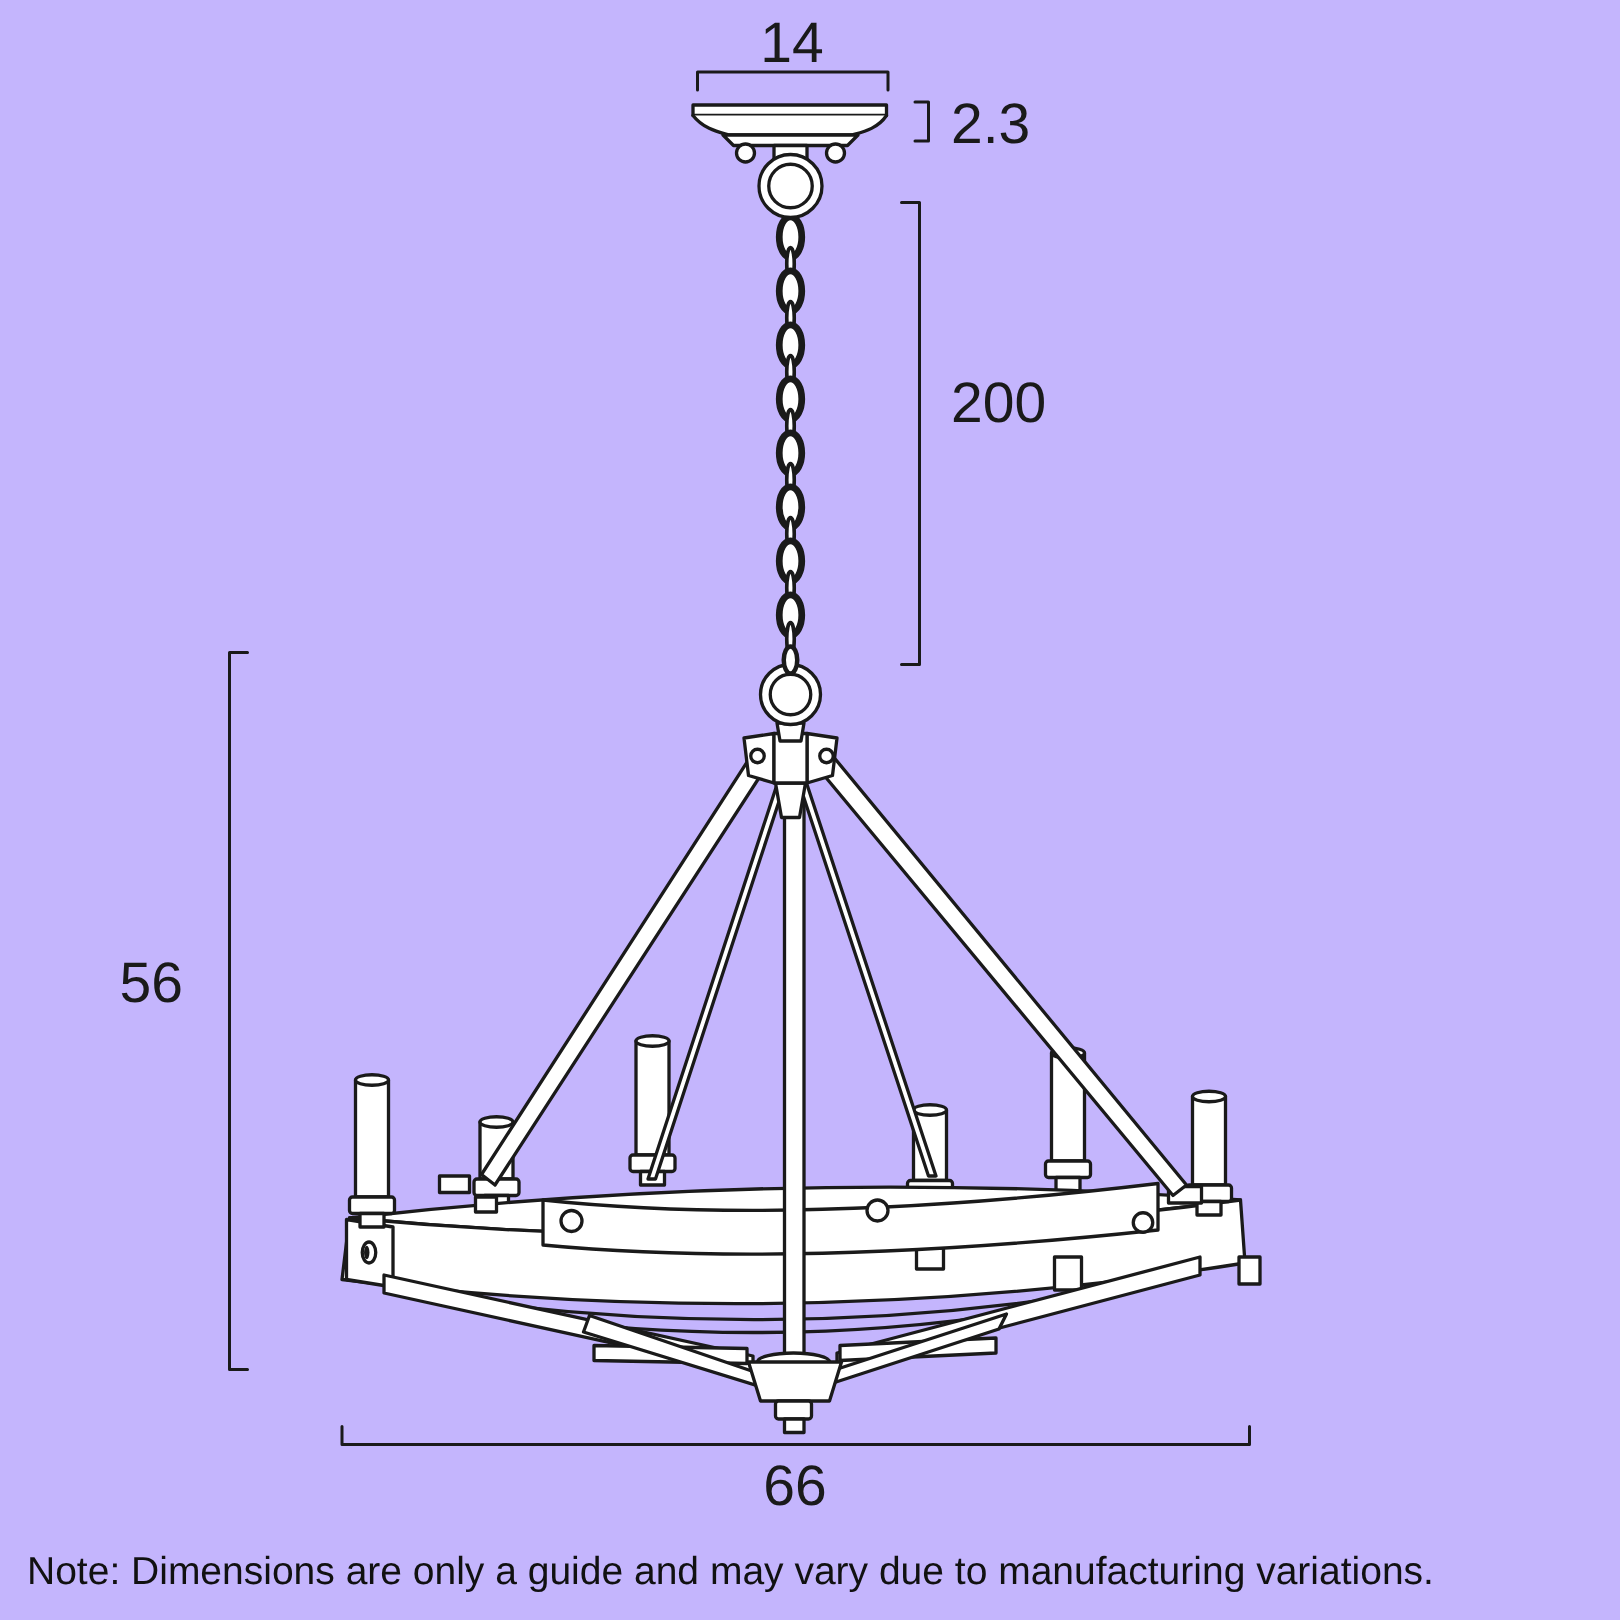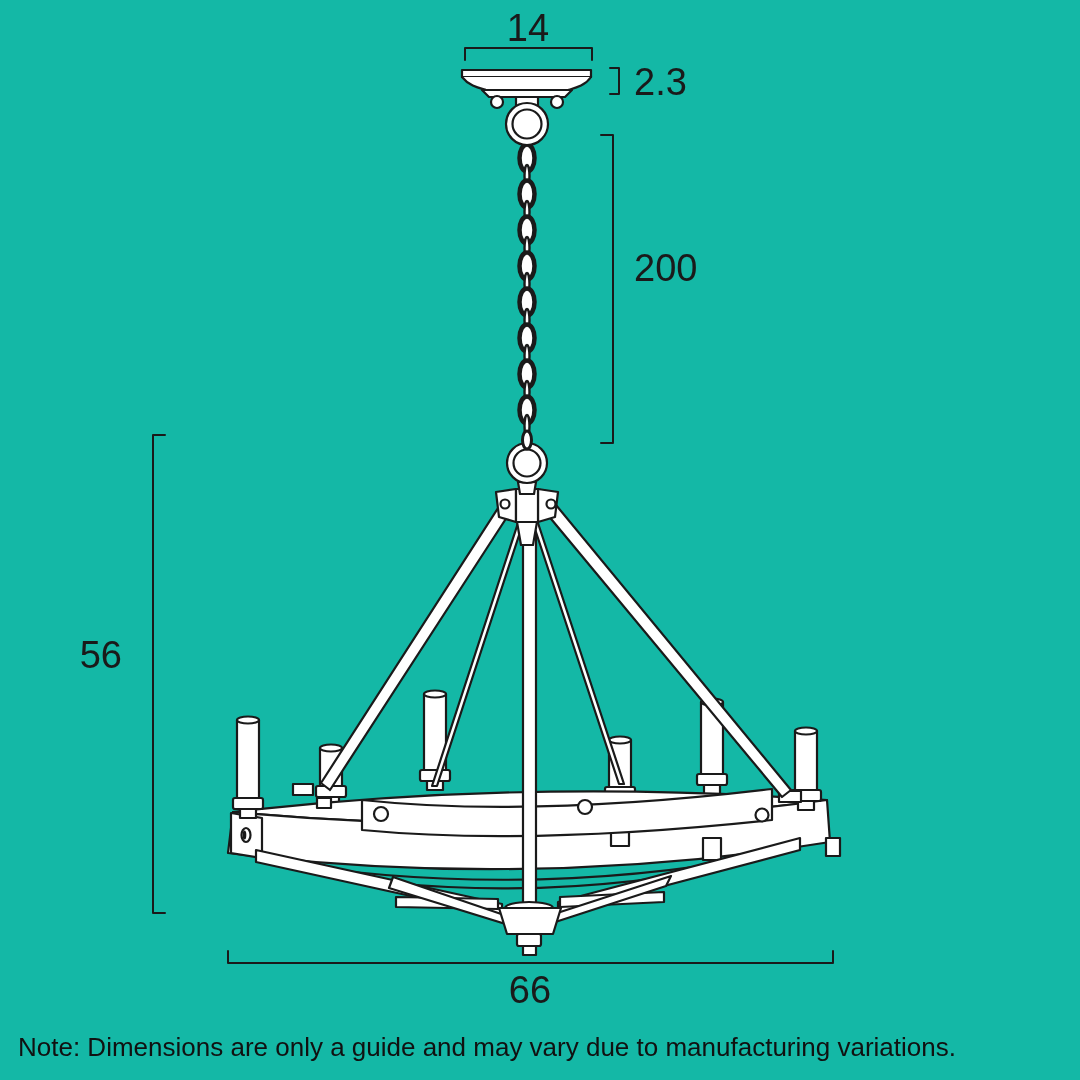"14" .stage { background: #14b8a6 -> #c4b5fd }
